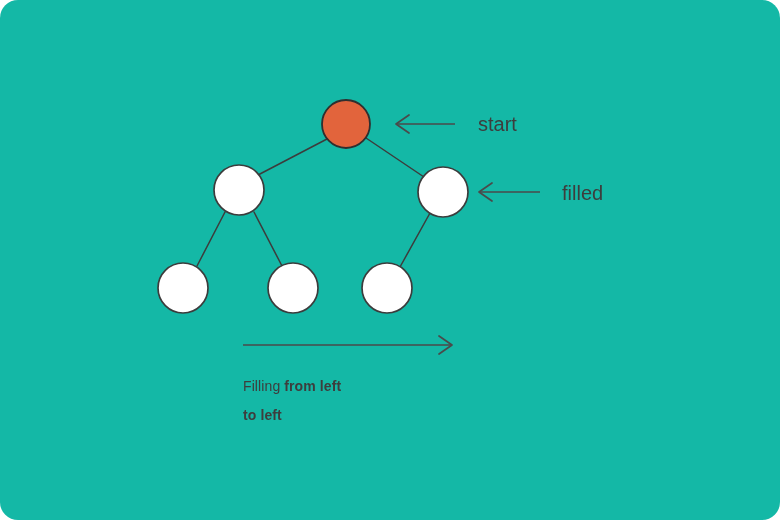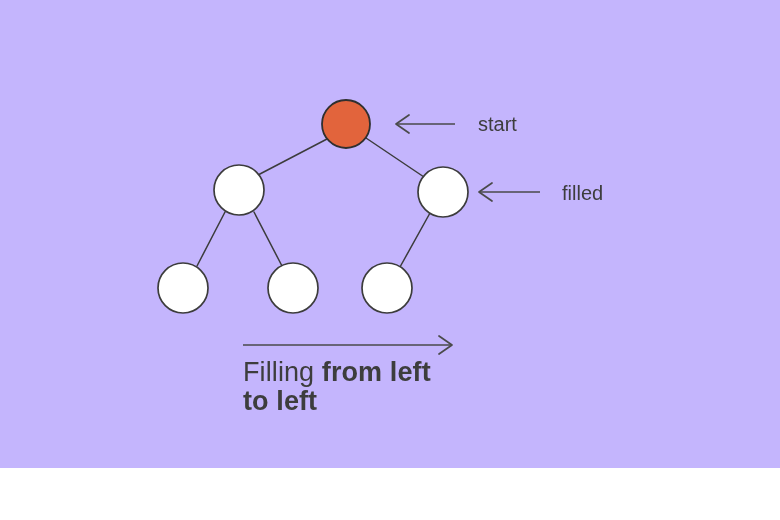"start" #stage { background: #c4b5fd -> #14b8a6; border-radius: none -> 18px; height: 468px -> 520px }
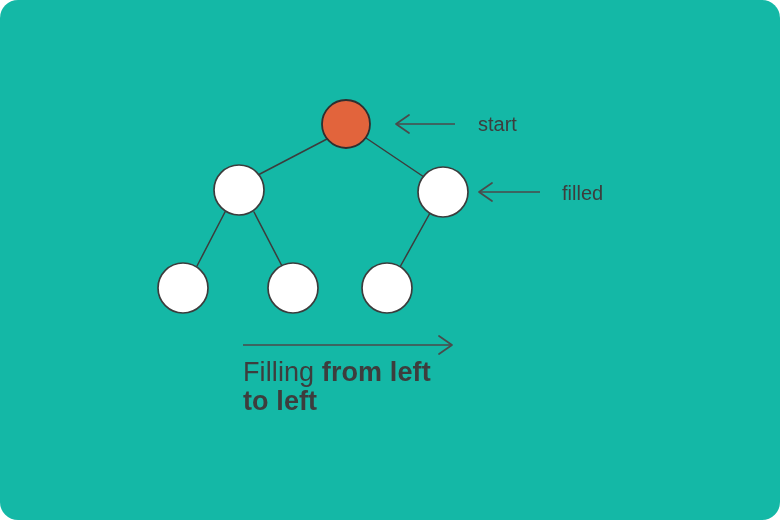"Filling from left" .caption { font-size: 27px -> 14px; top: 358px -> 372px }
